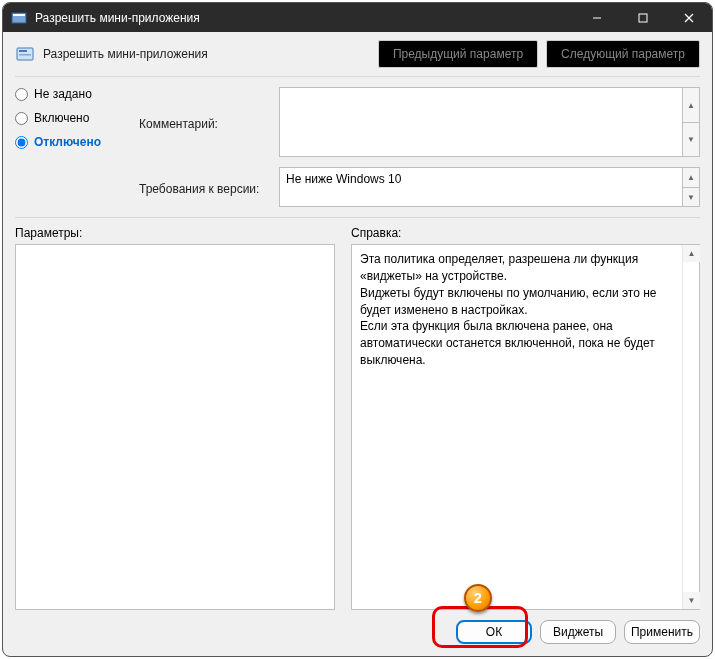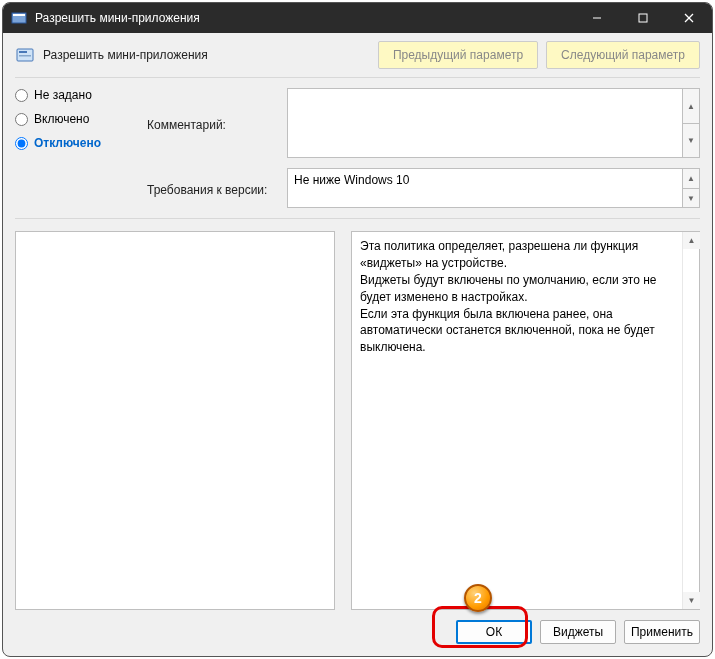"Предыдущий параметр" .navbtn { background: #fef9c3 -> #000000 }
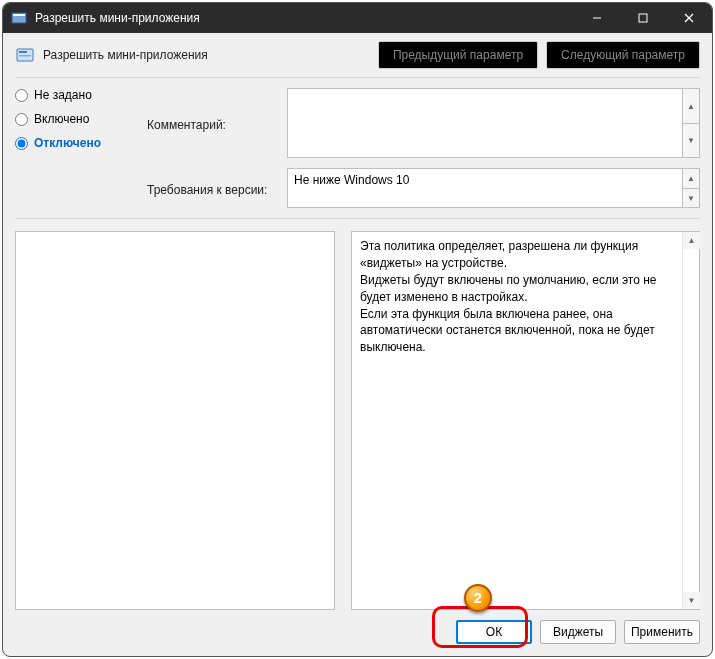"Не задано" .body-area { gap: 24px -> 16px }
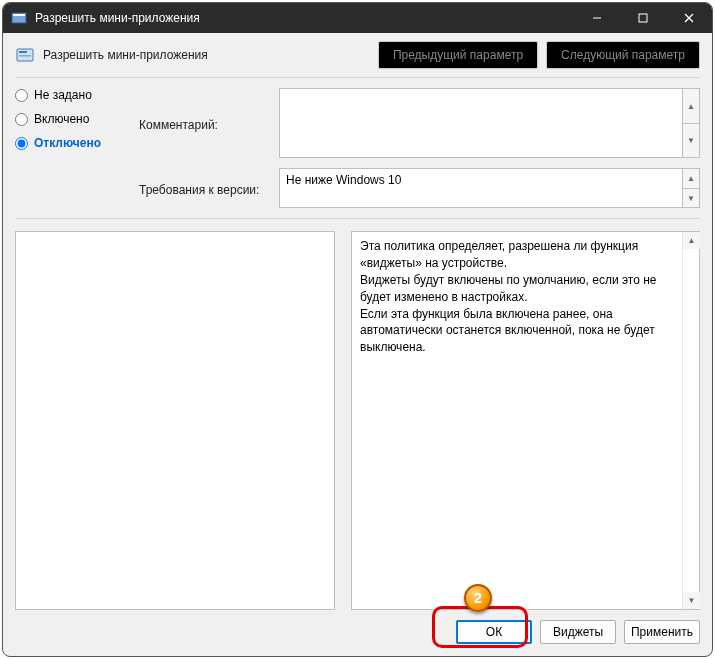"Параметры:" div.left { html: none -> <div>Параметры:</div> }
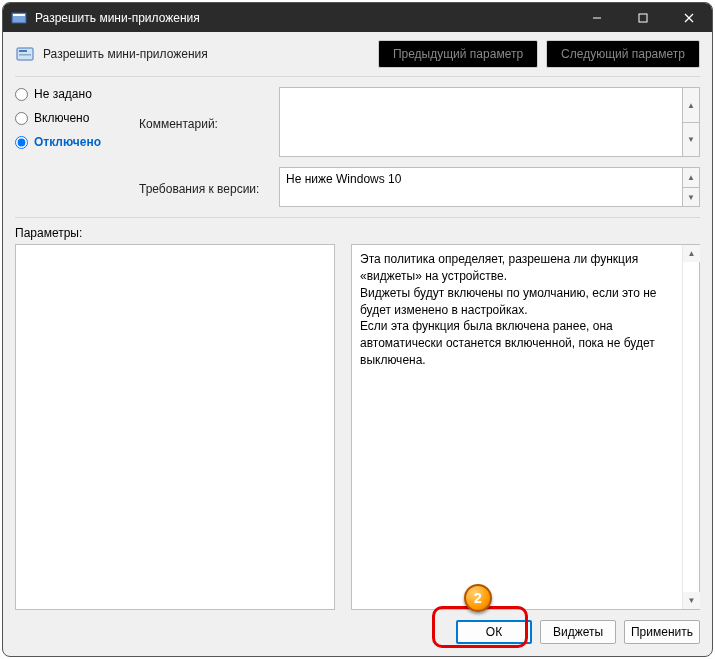"Справка:" div.right { html: none -> <div>Справка:</div> }
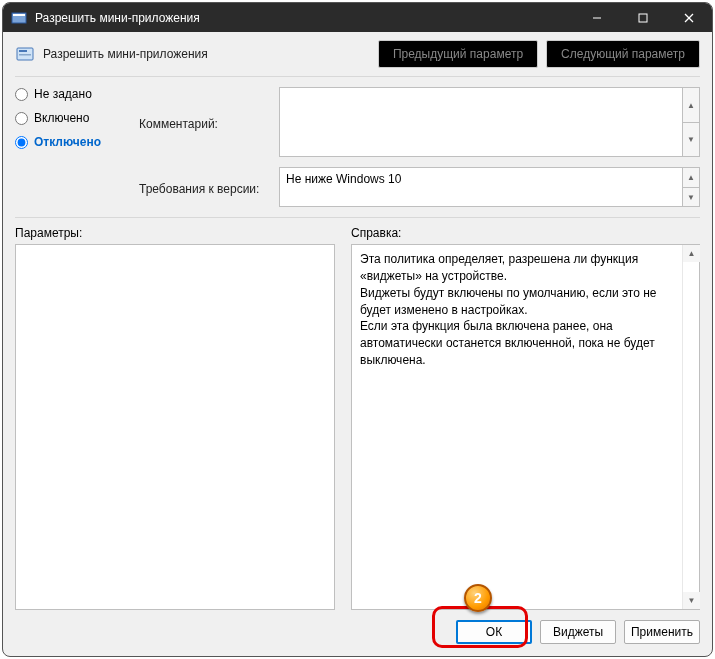"ОК" .btn { border-radius: 2px -> 8px }
